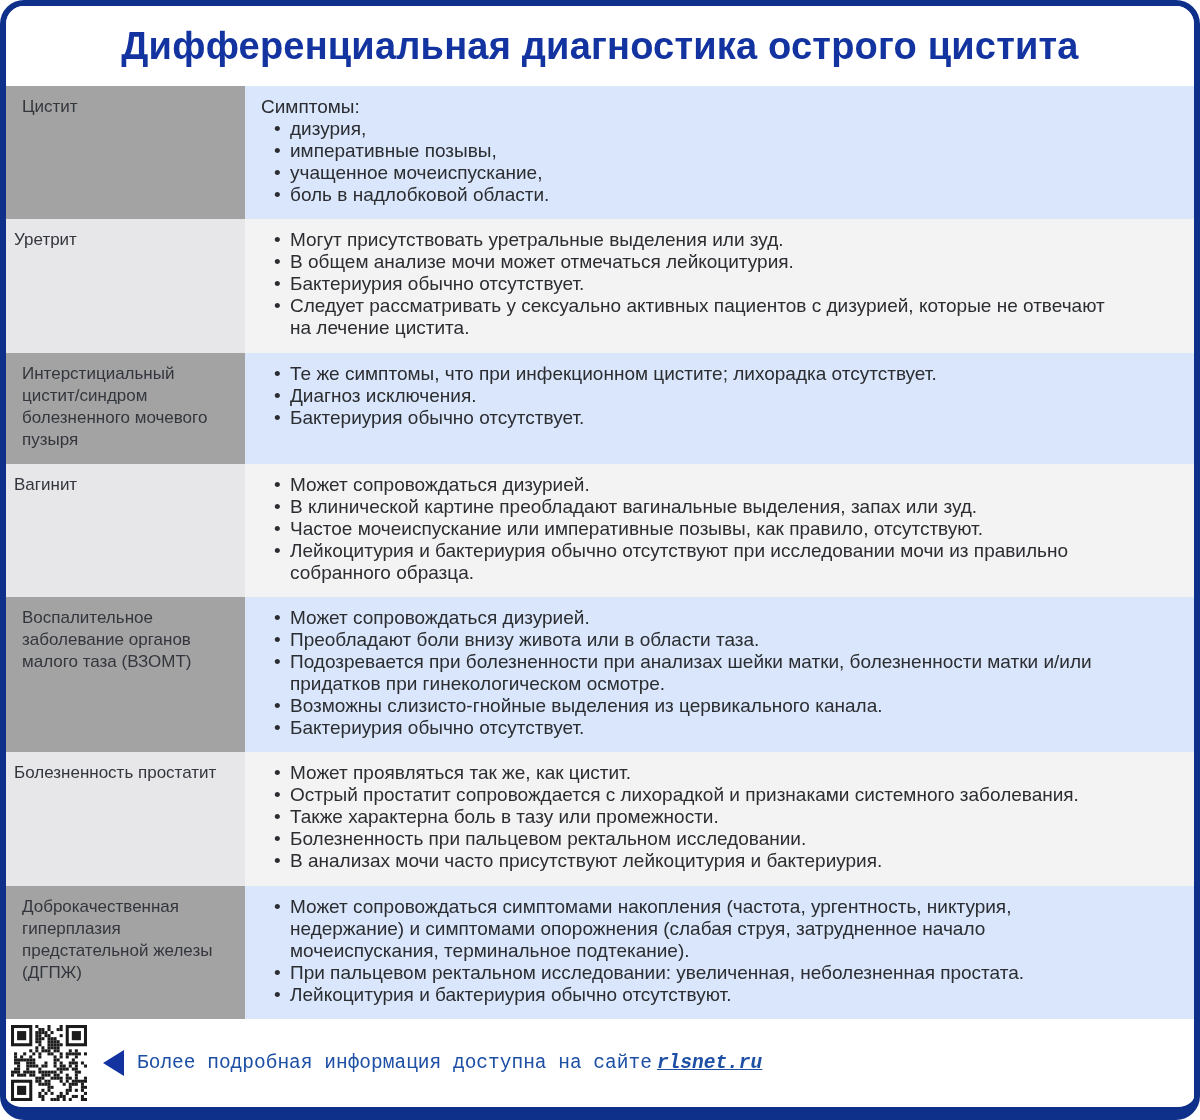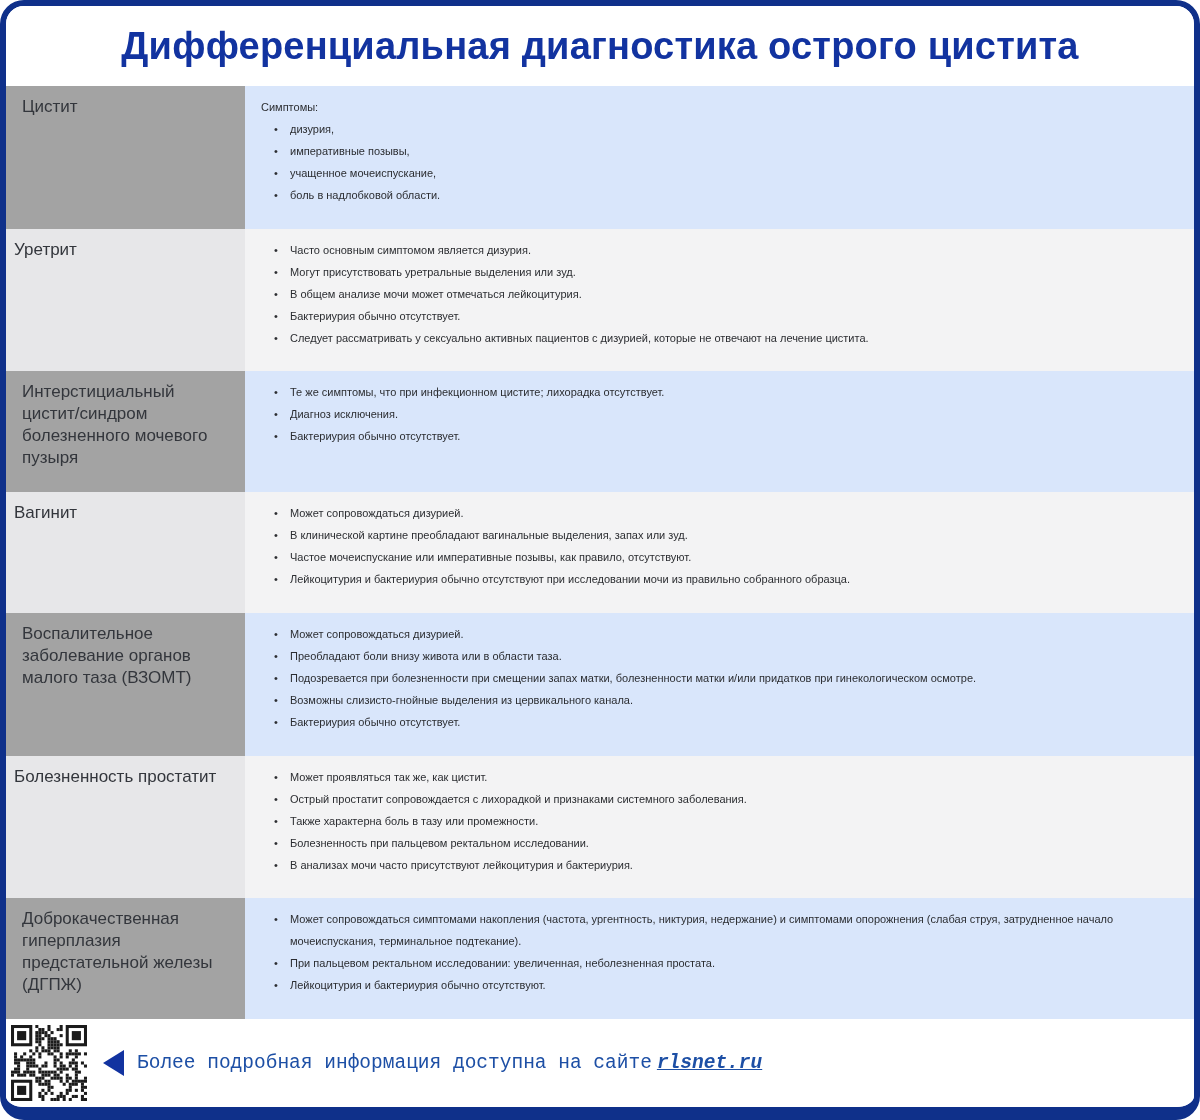"Симптомы:" .cell.desc { font-size: 11px -> 19px }
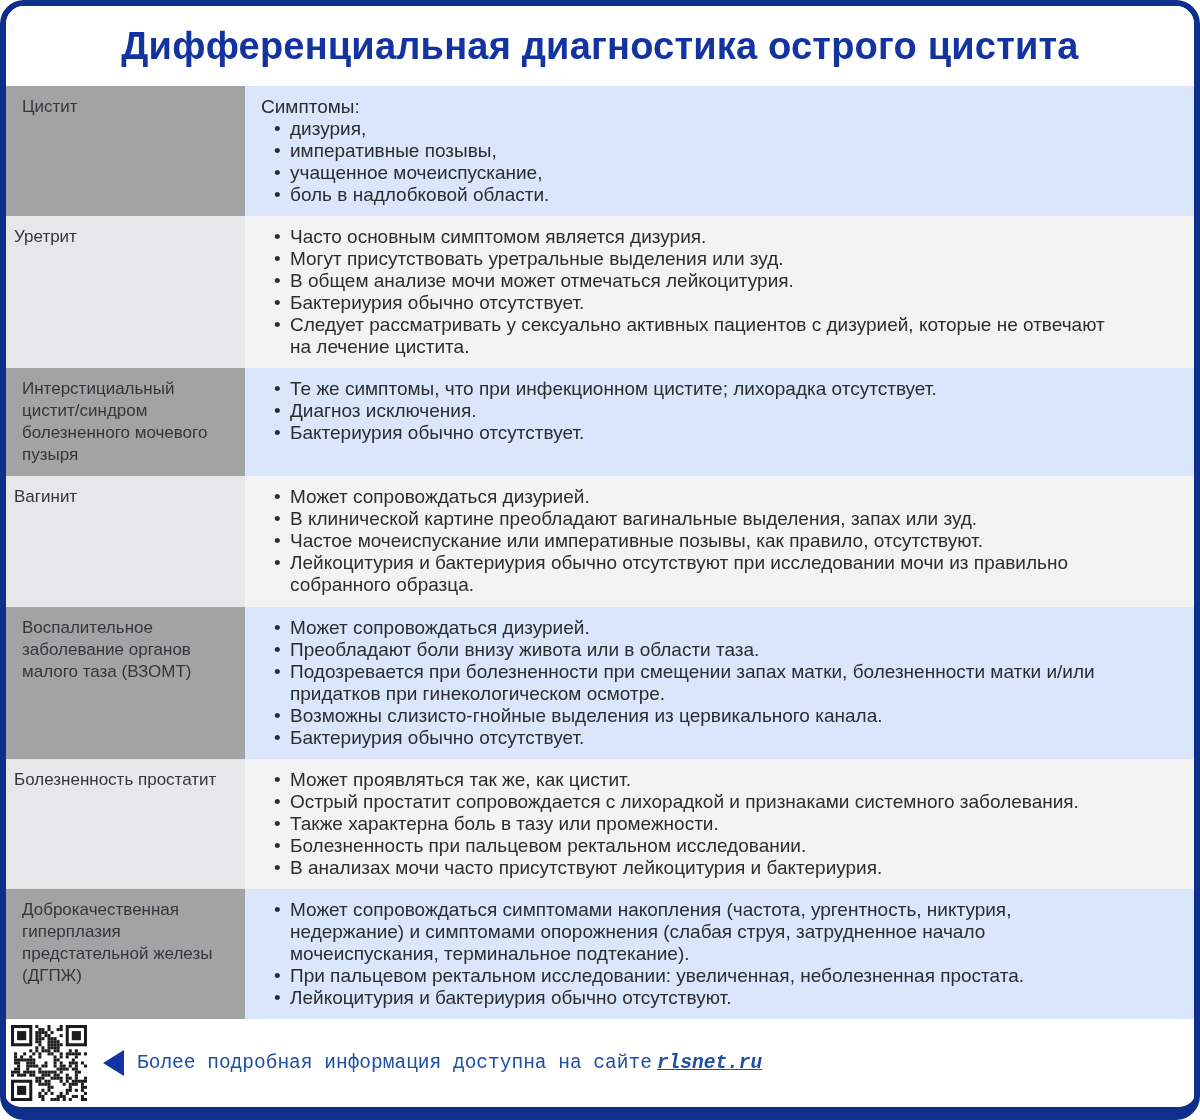"Часто основным симптомом является" li { html: <li>Часто основным симптомом является дизурия.</li> -> none }
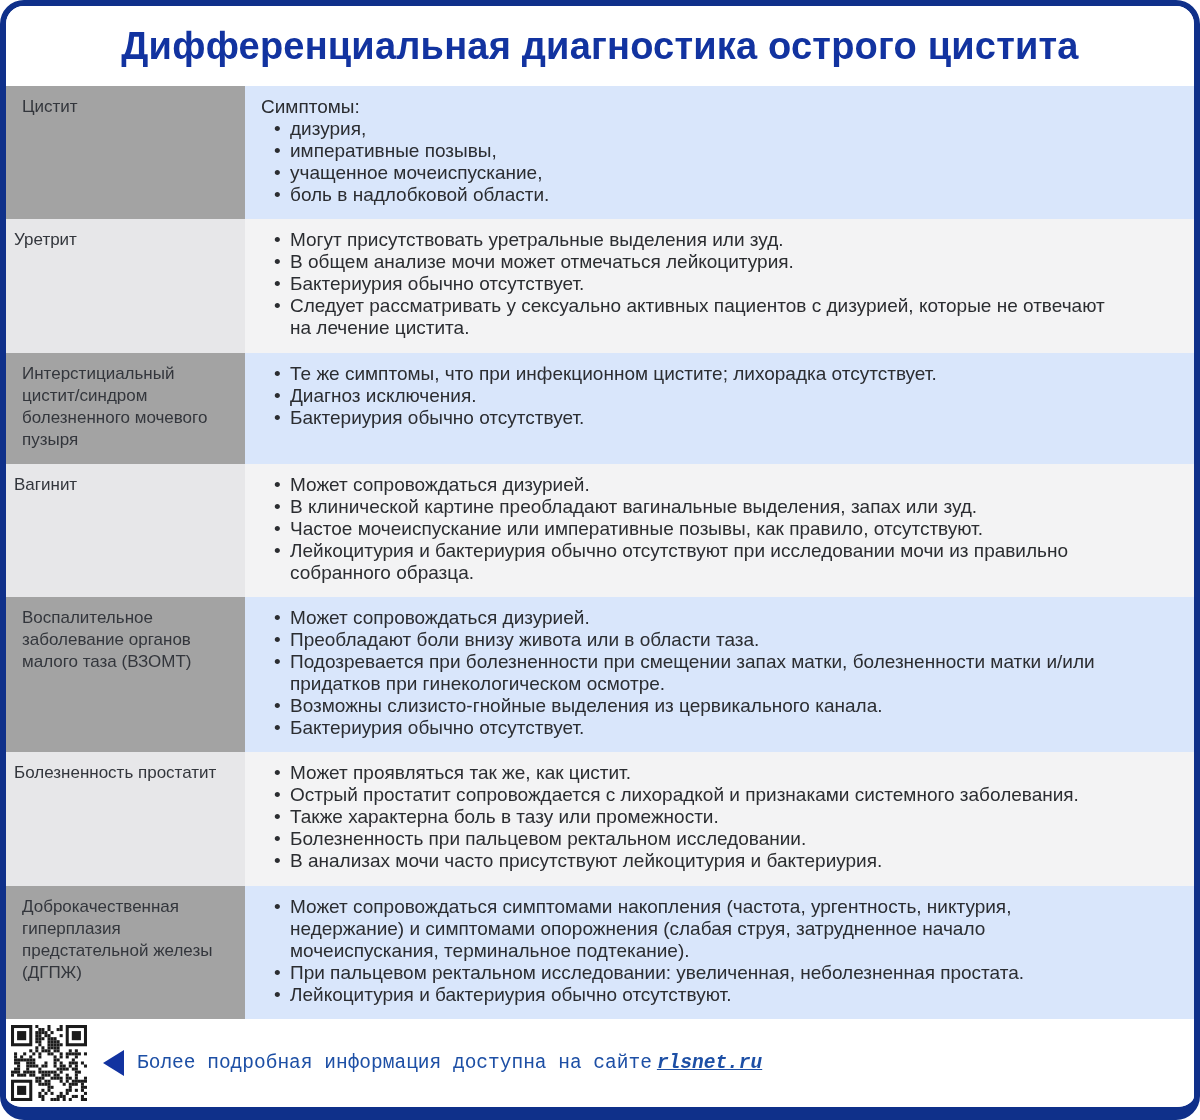"Подозревается при болезненности при" li { text: смещении запах -> анализах шейки }
